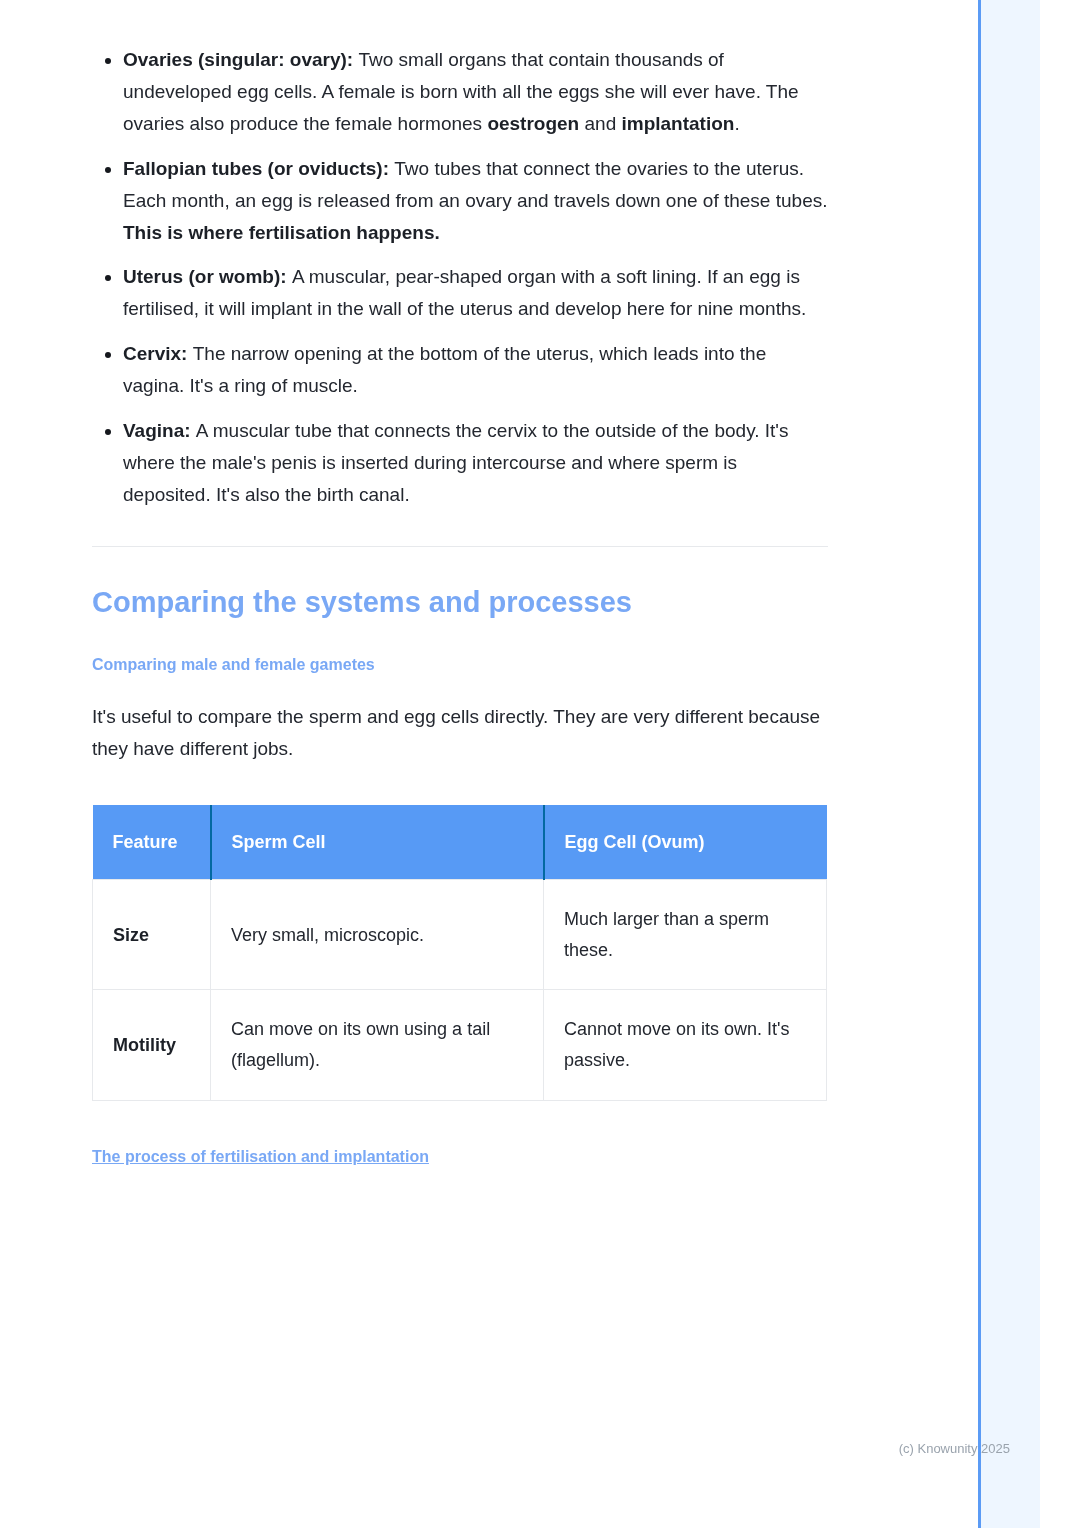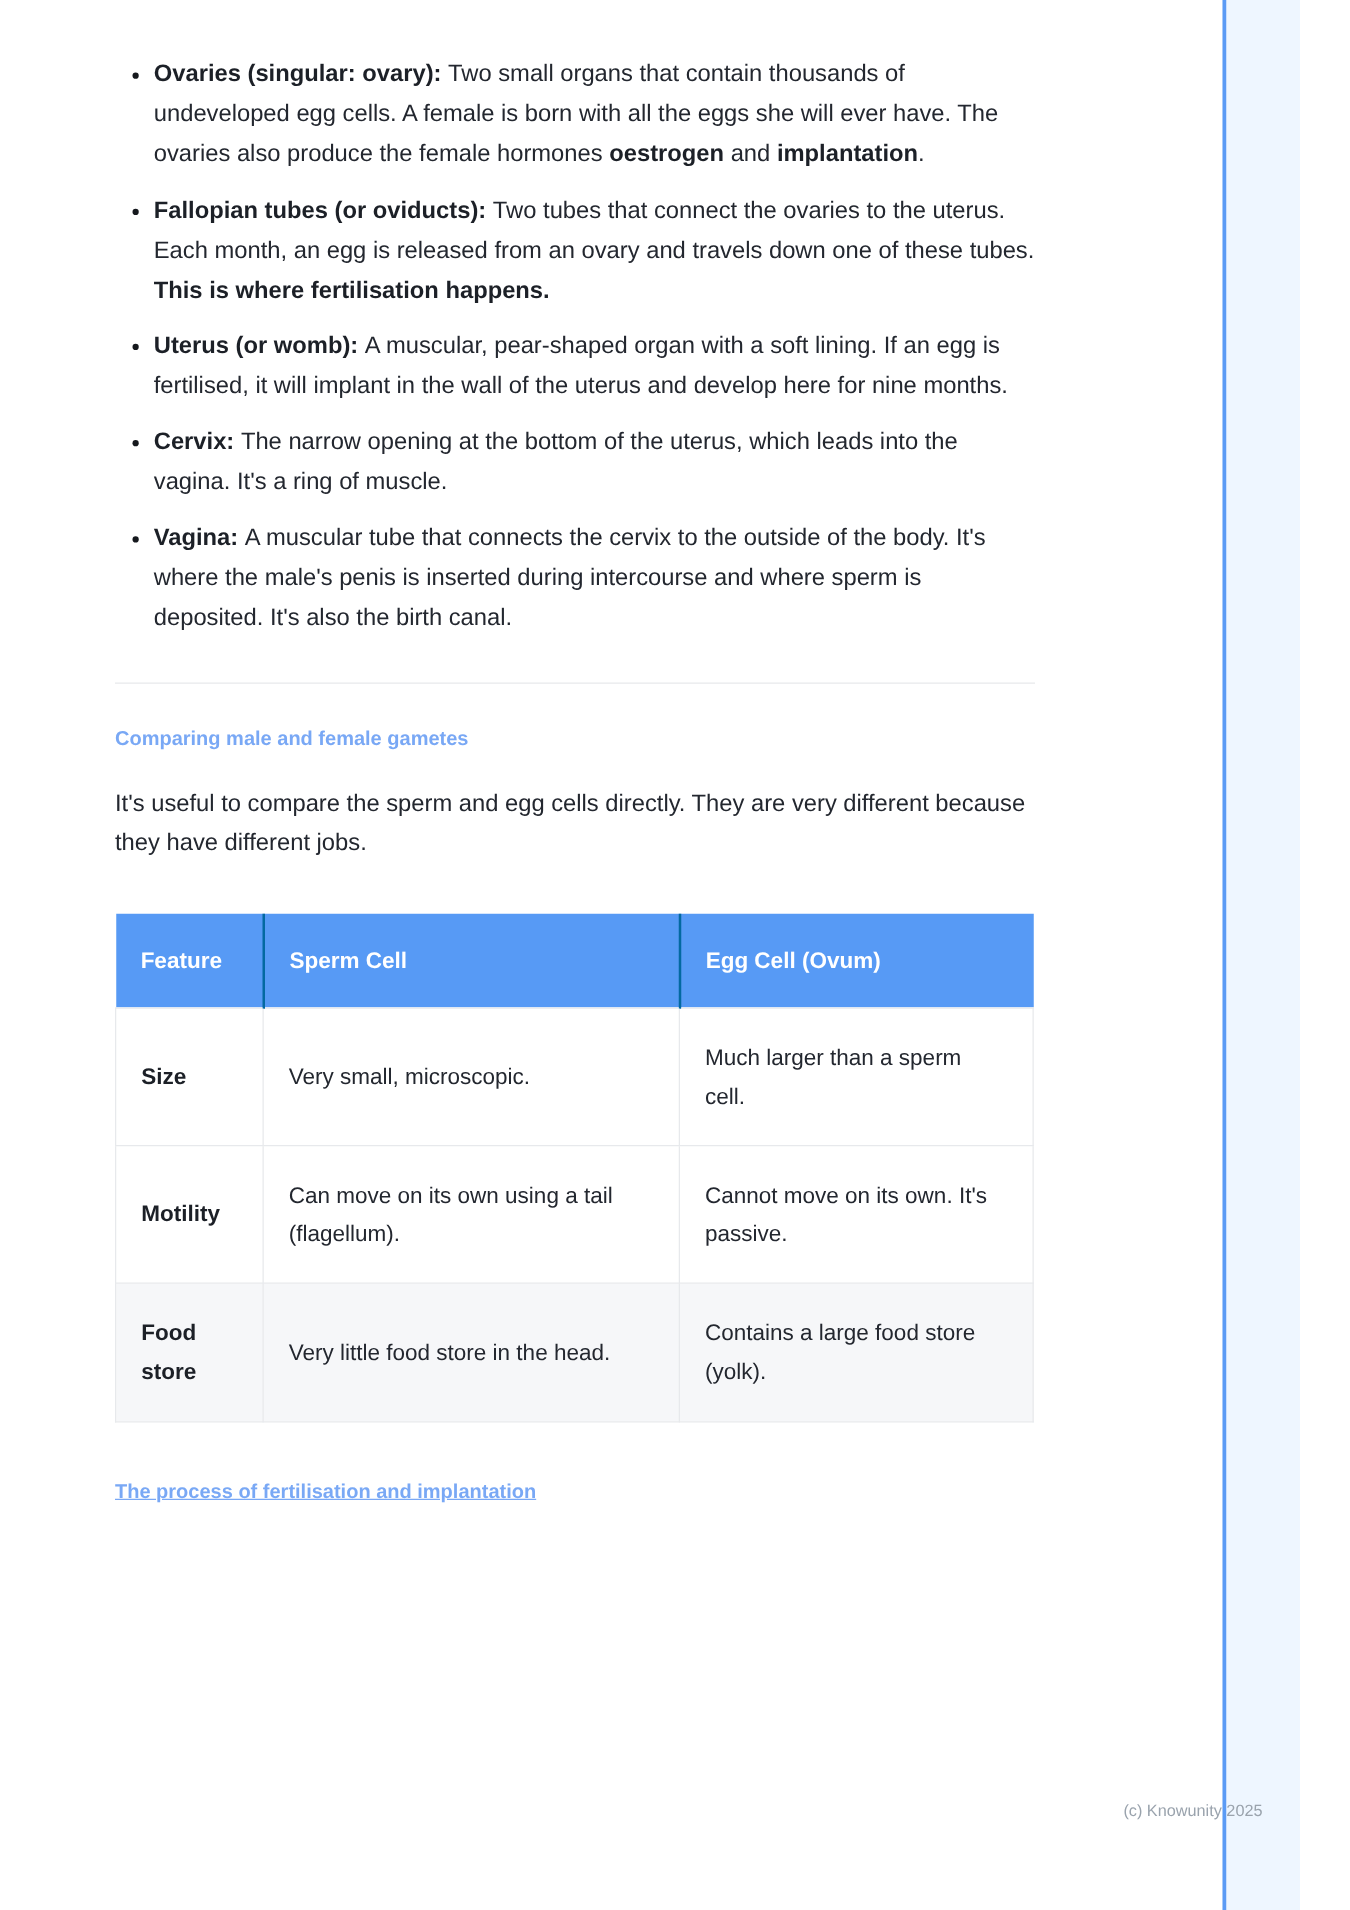"Comparing the systems and processes" h2.section { html: none -> <h2>Comparing the systems and processes</h2> }
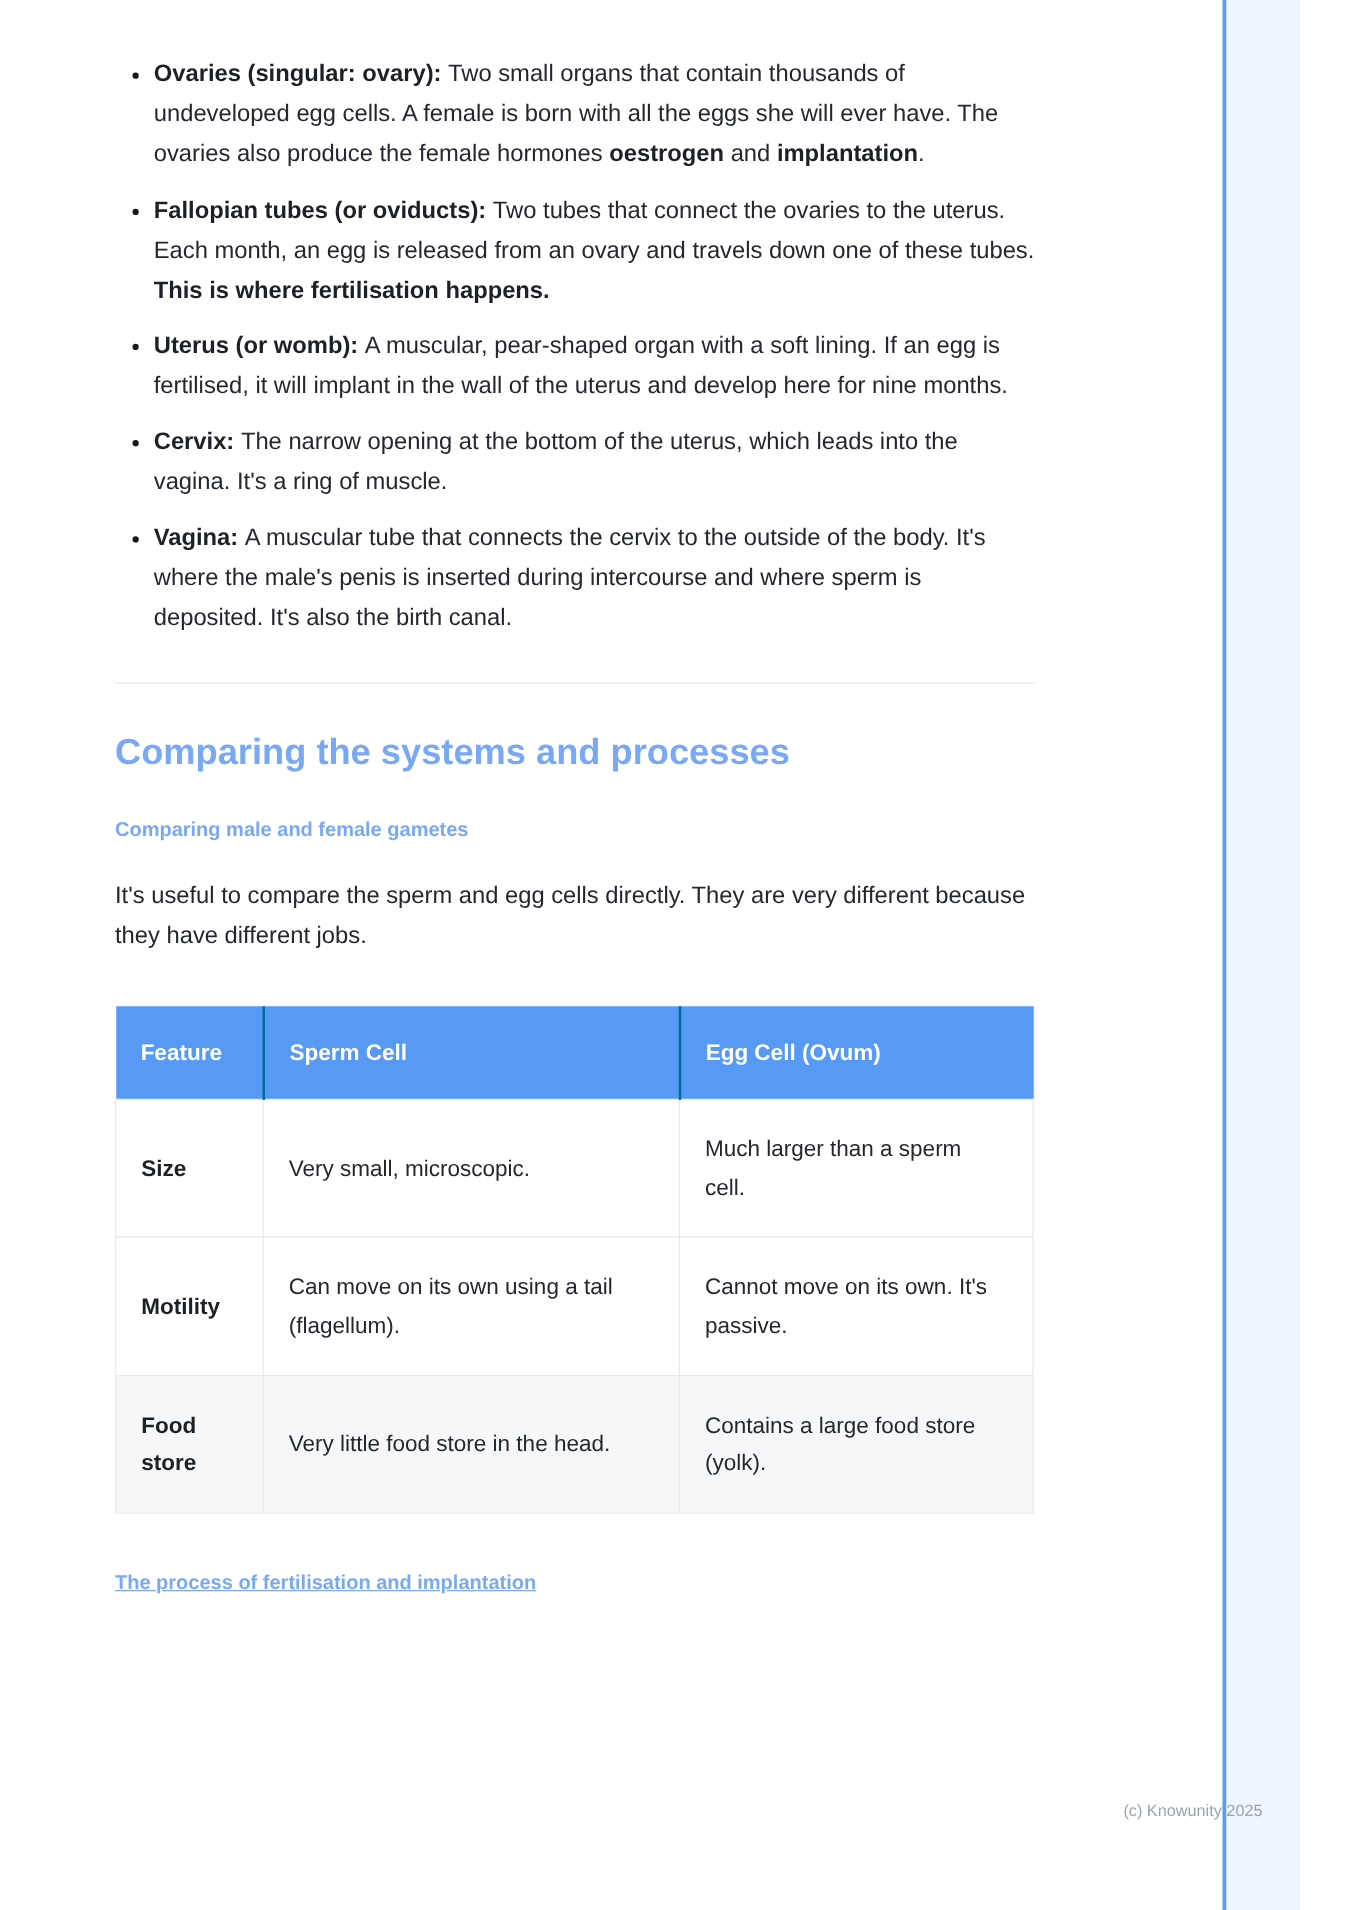"Much larger than a sperm" td { text: cell -> these }
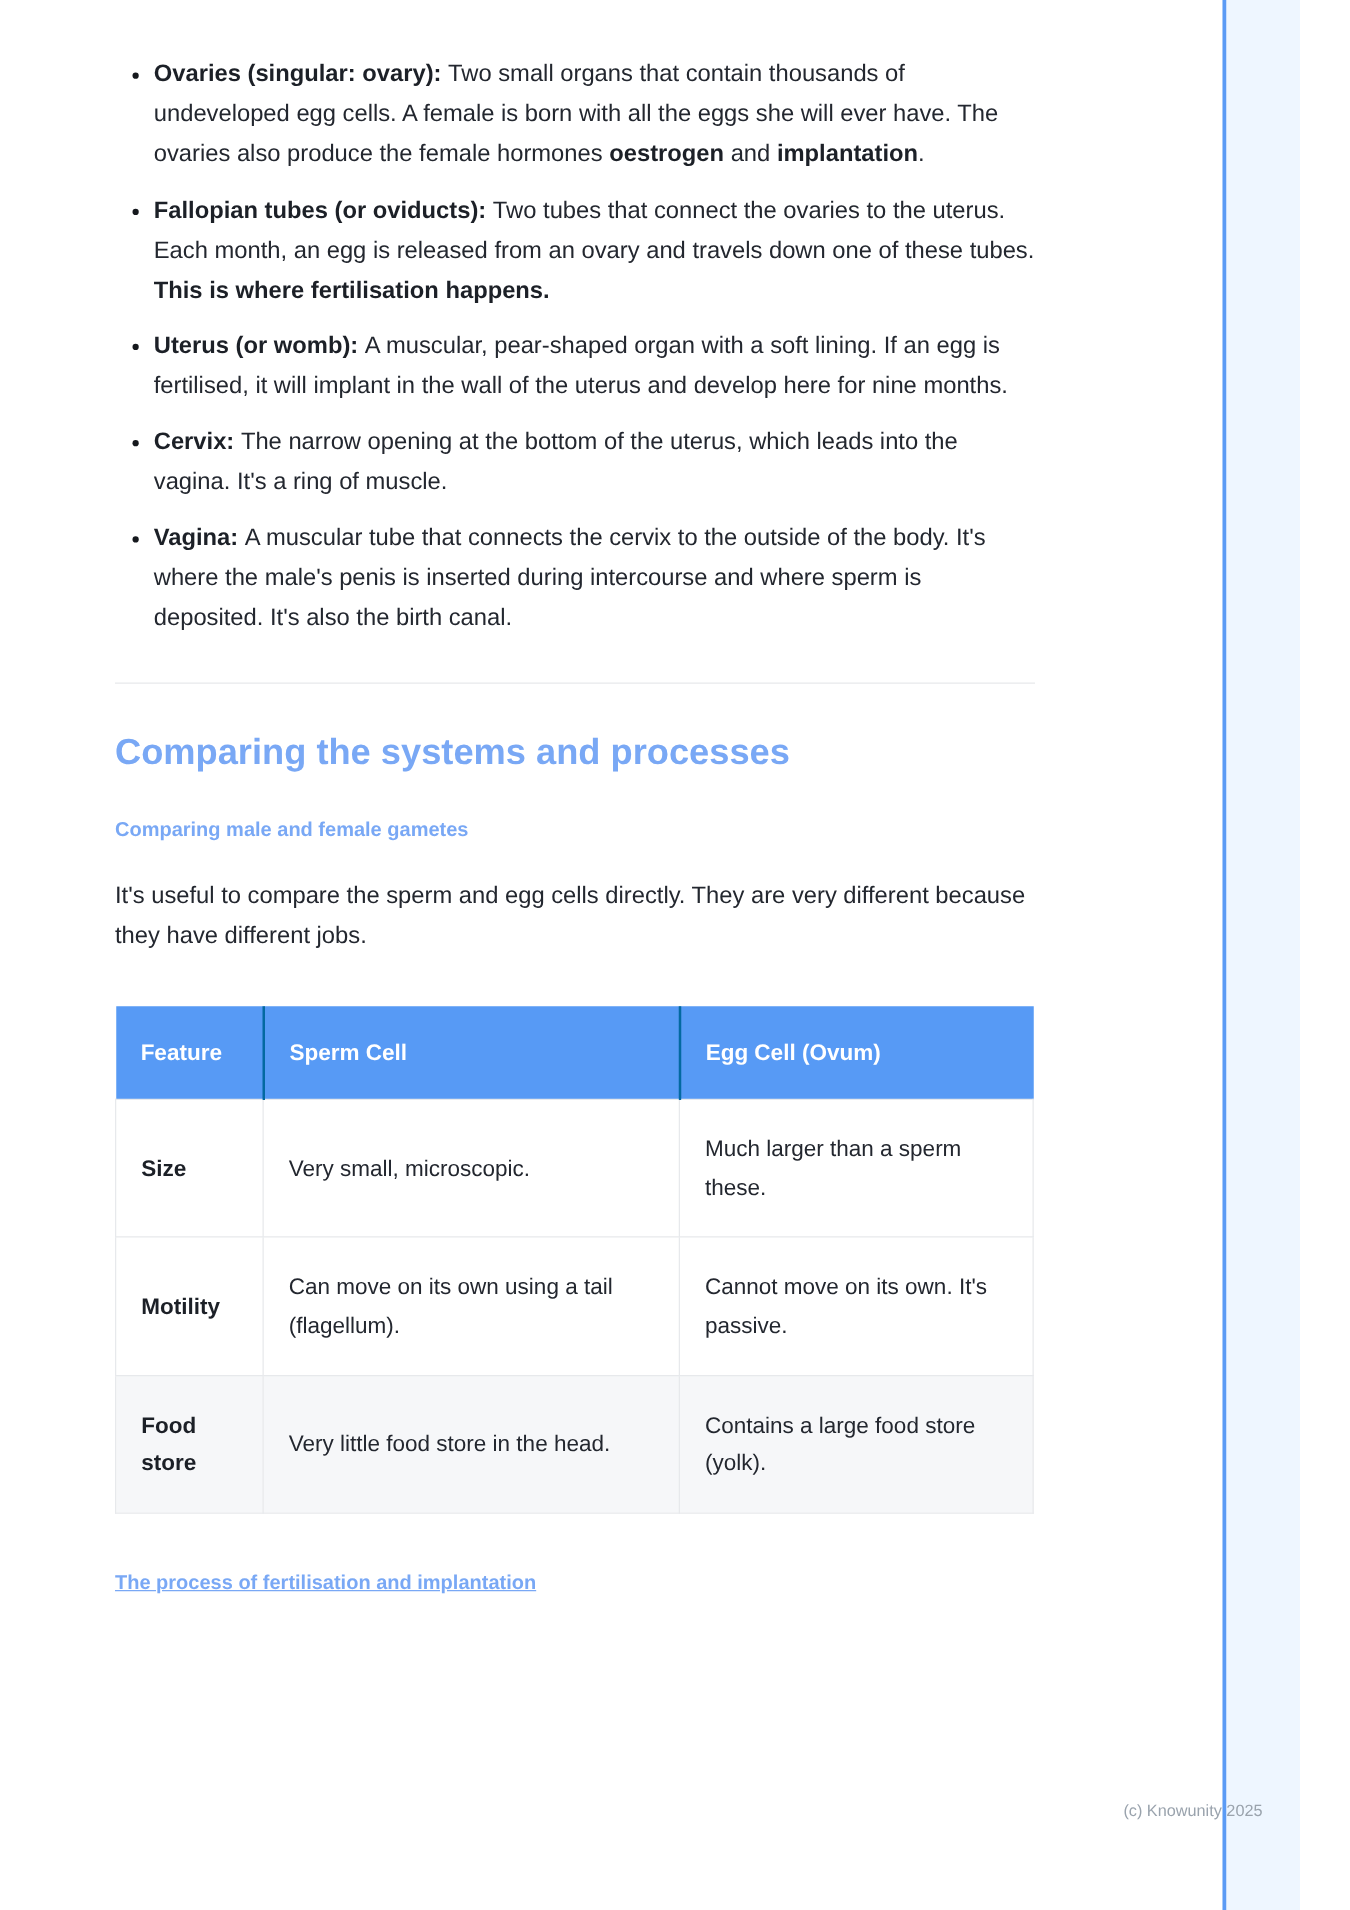"Food store" tr.alt { html: <tr> <td>Food store</td> <td>Very little food store in the head.</td> <td>Contains a large food store (yolk).</td> </tr> -> none }
